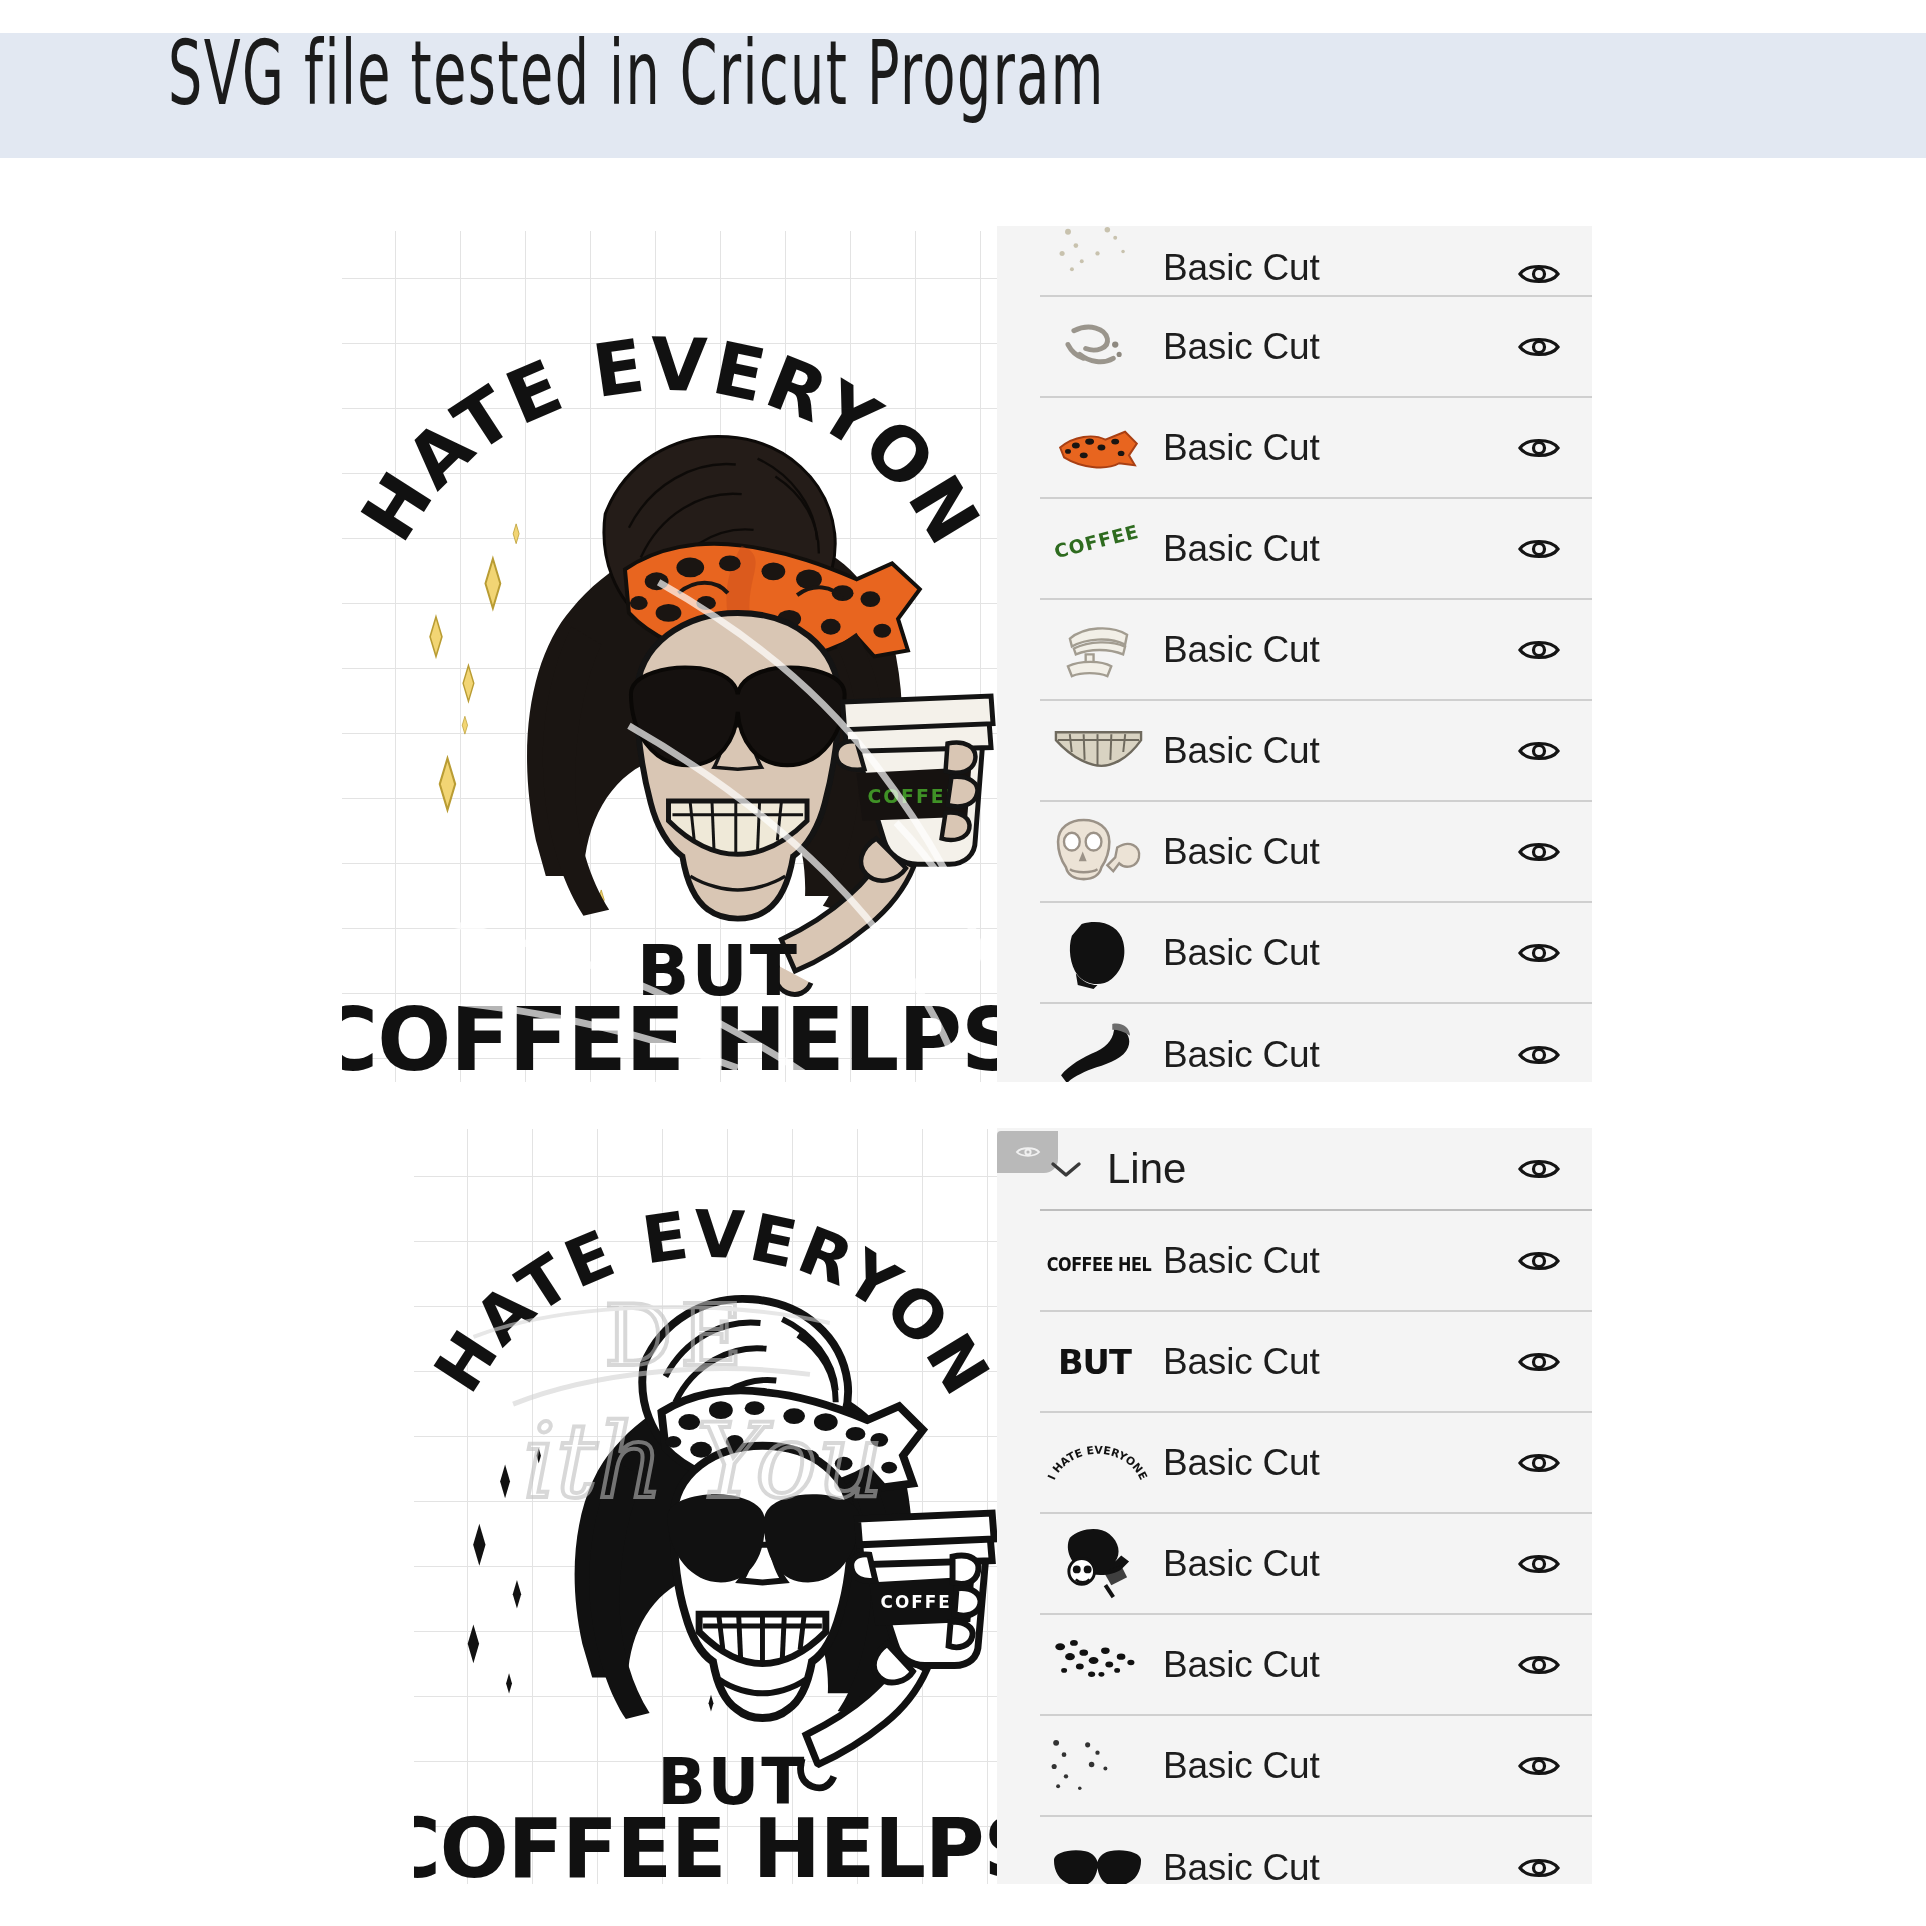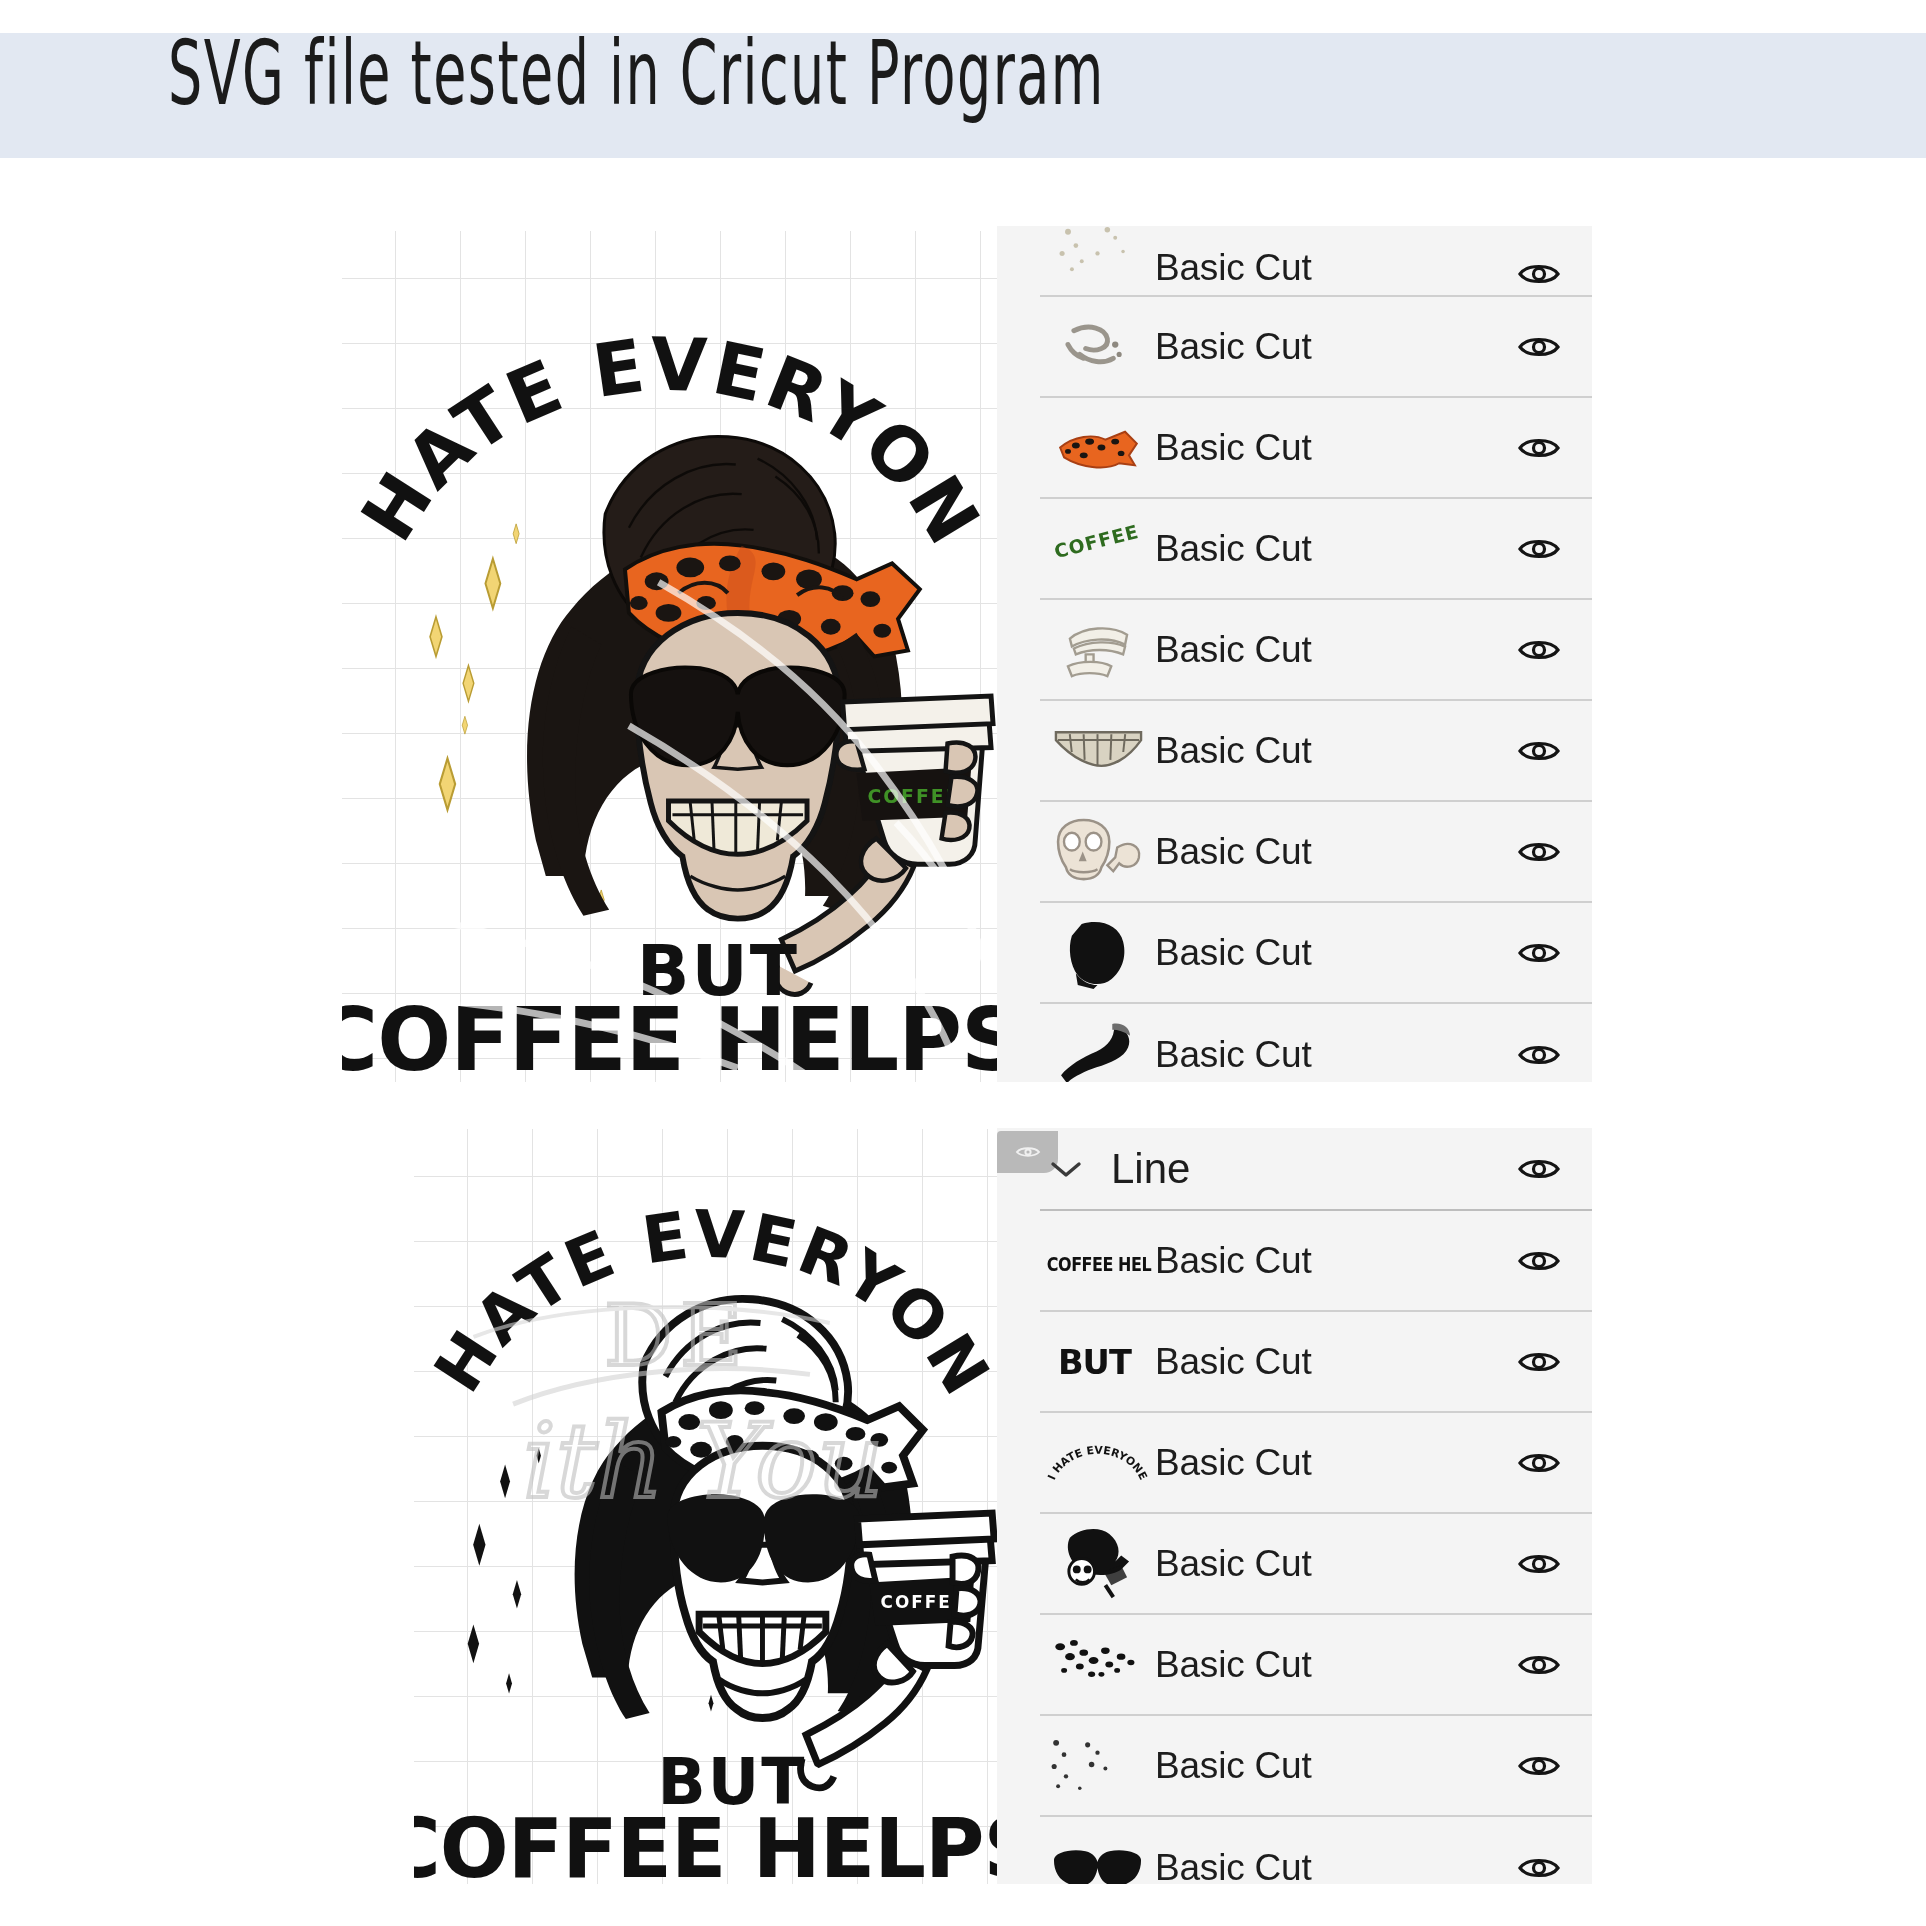"Basic Cut" .layer-row { gap: none -> 8px }
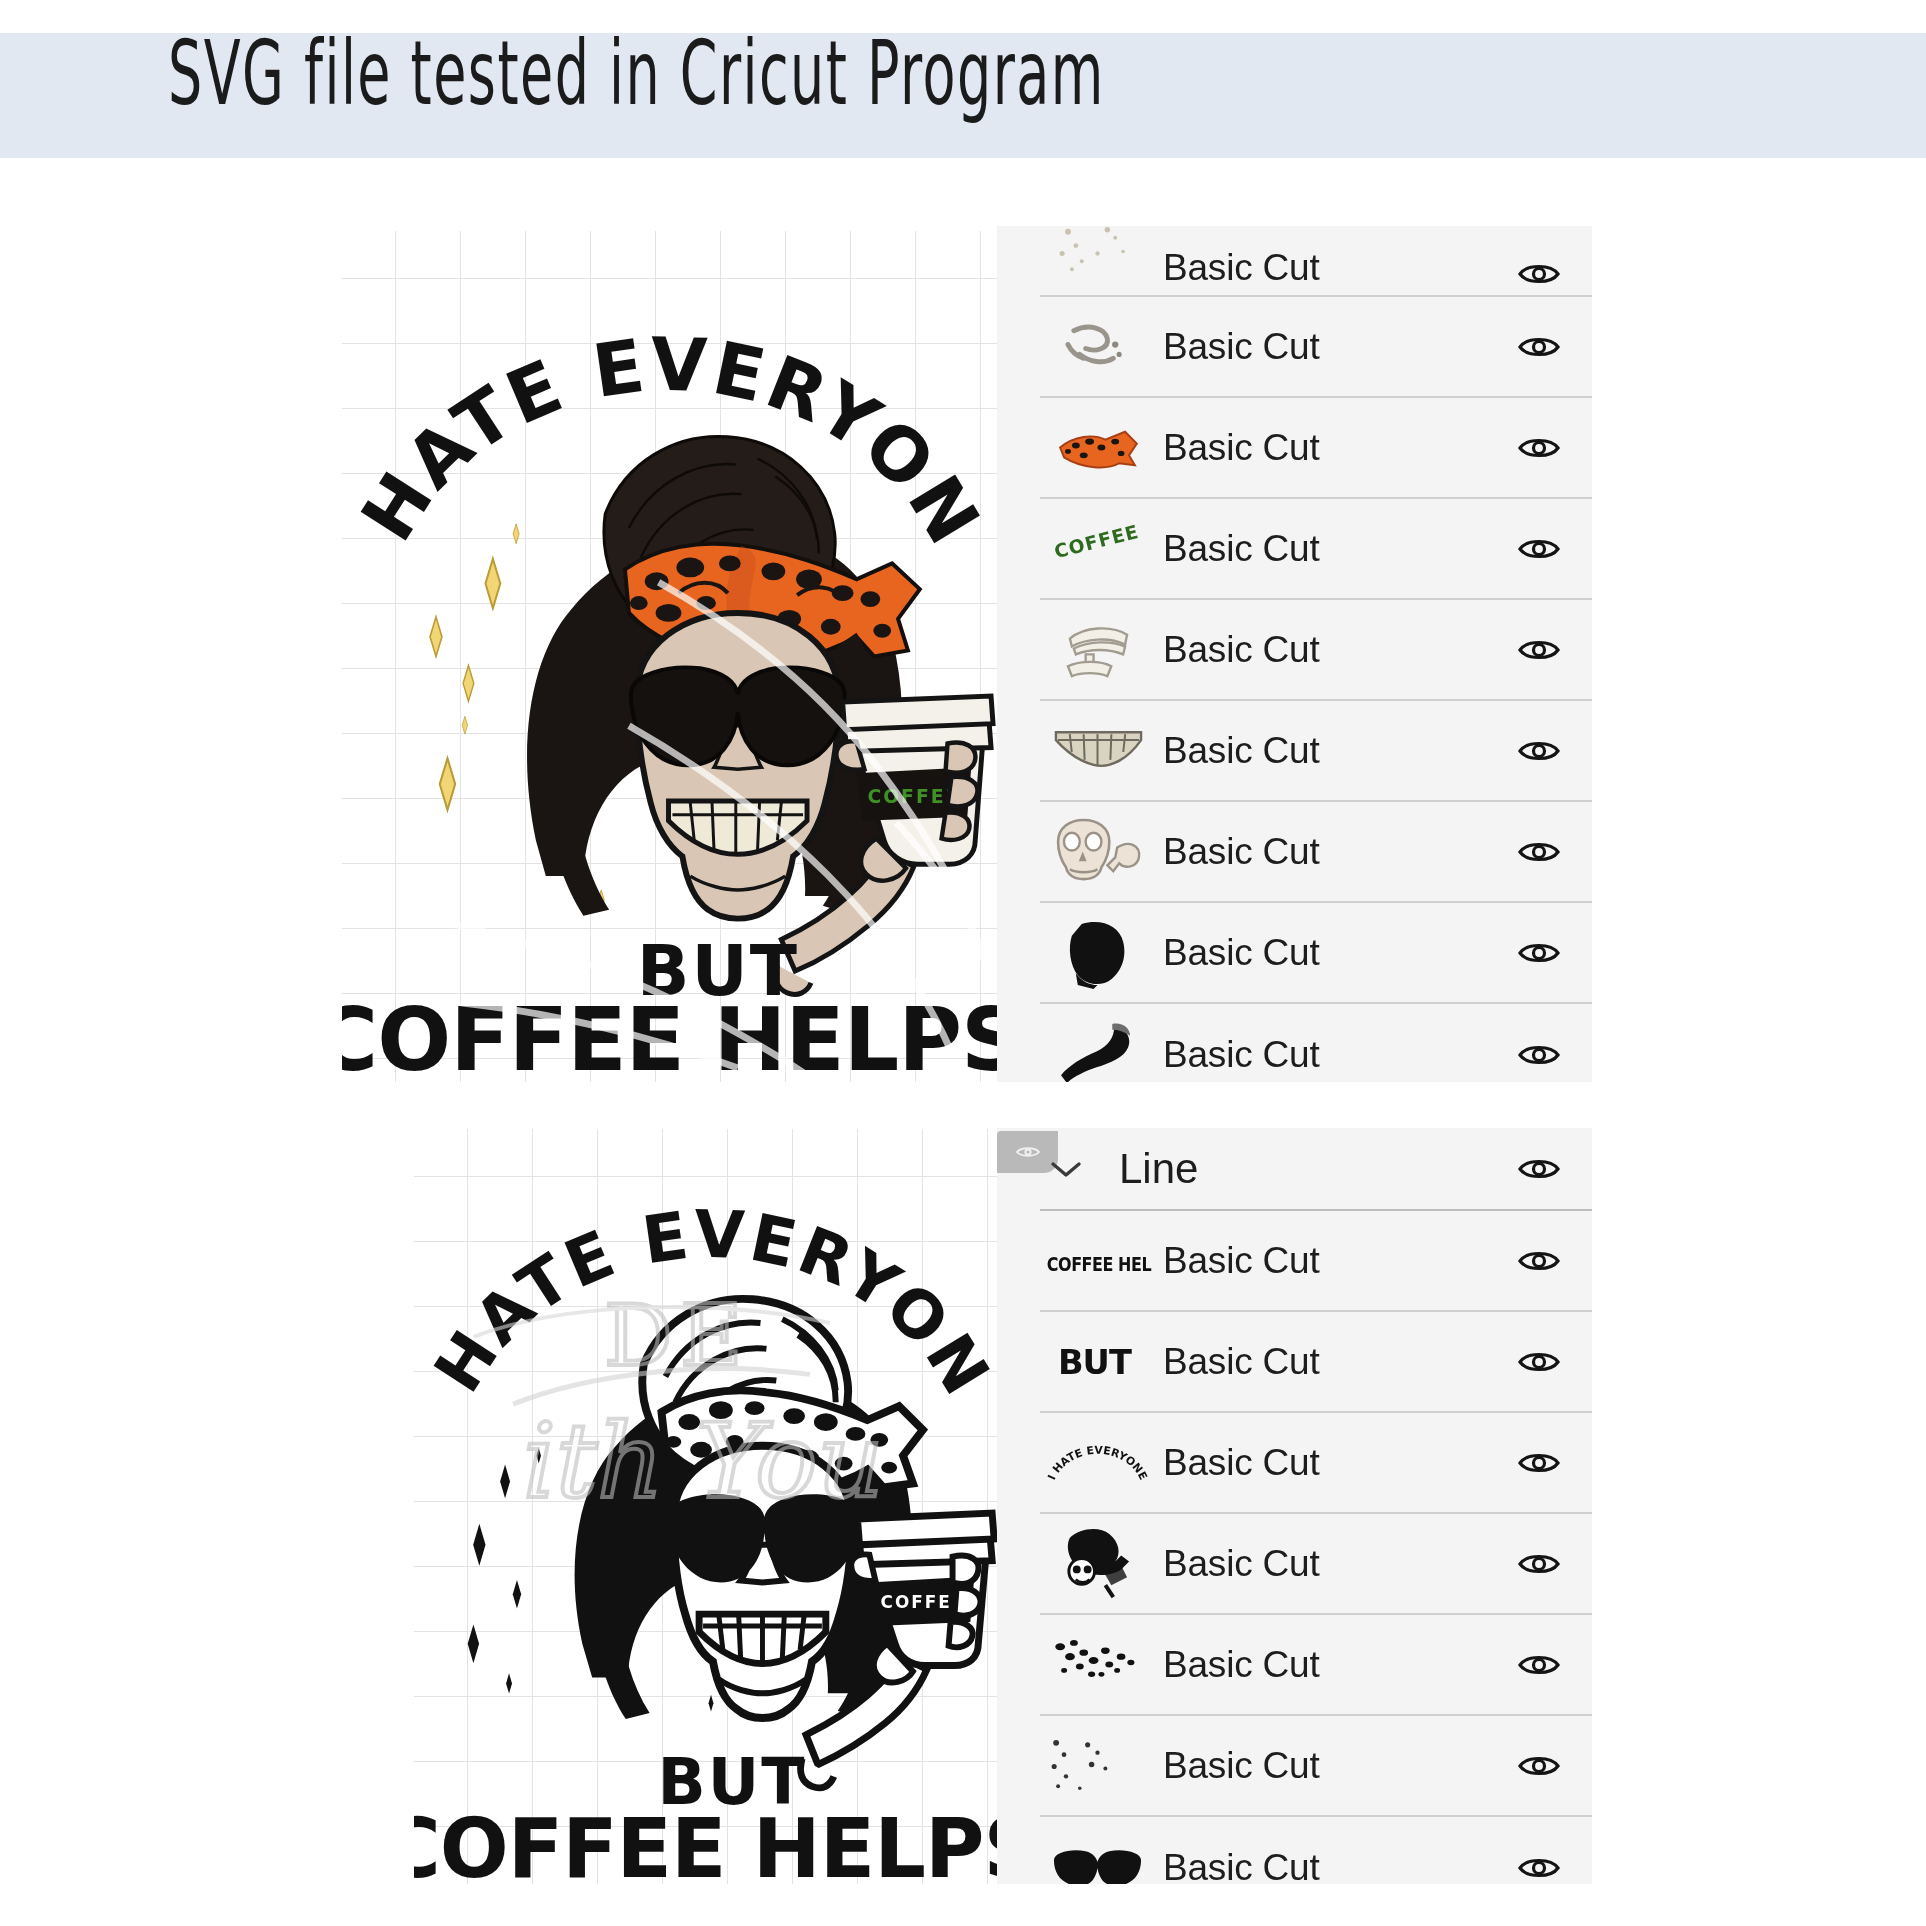"Line" .group-label { margin-left: 20px -> 8px }
